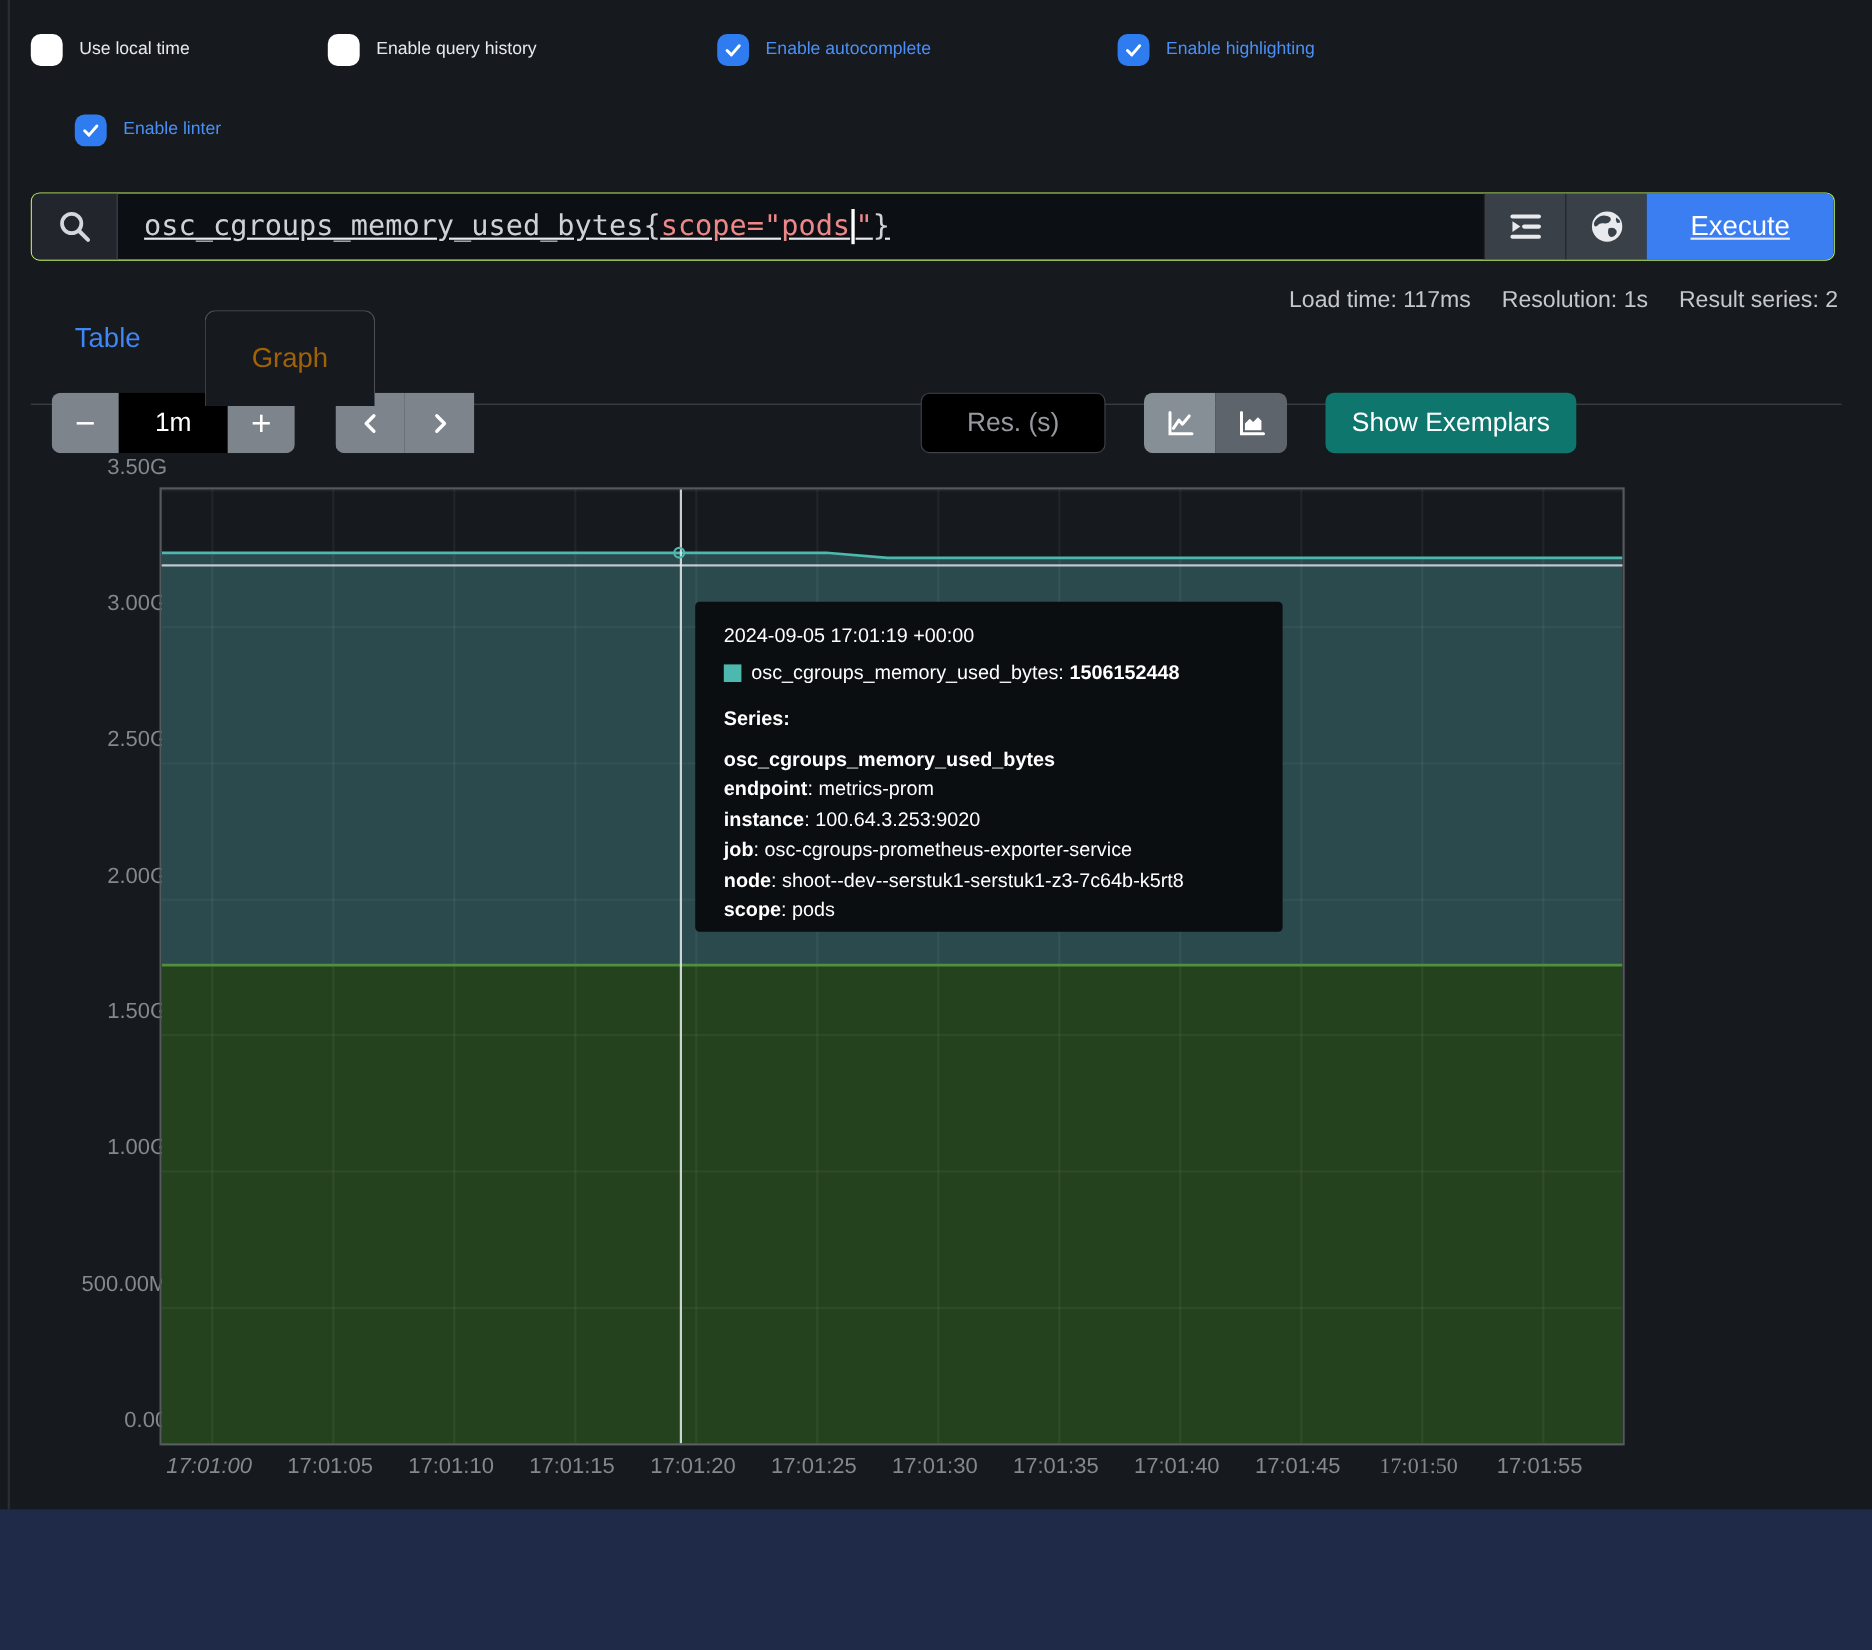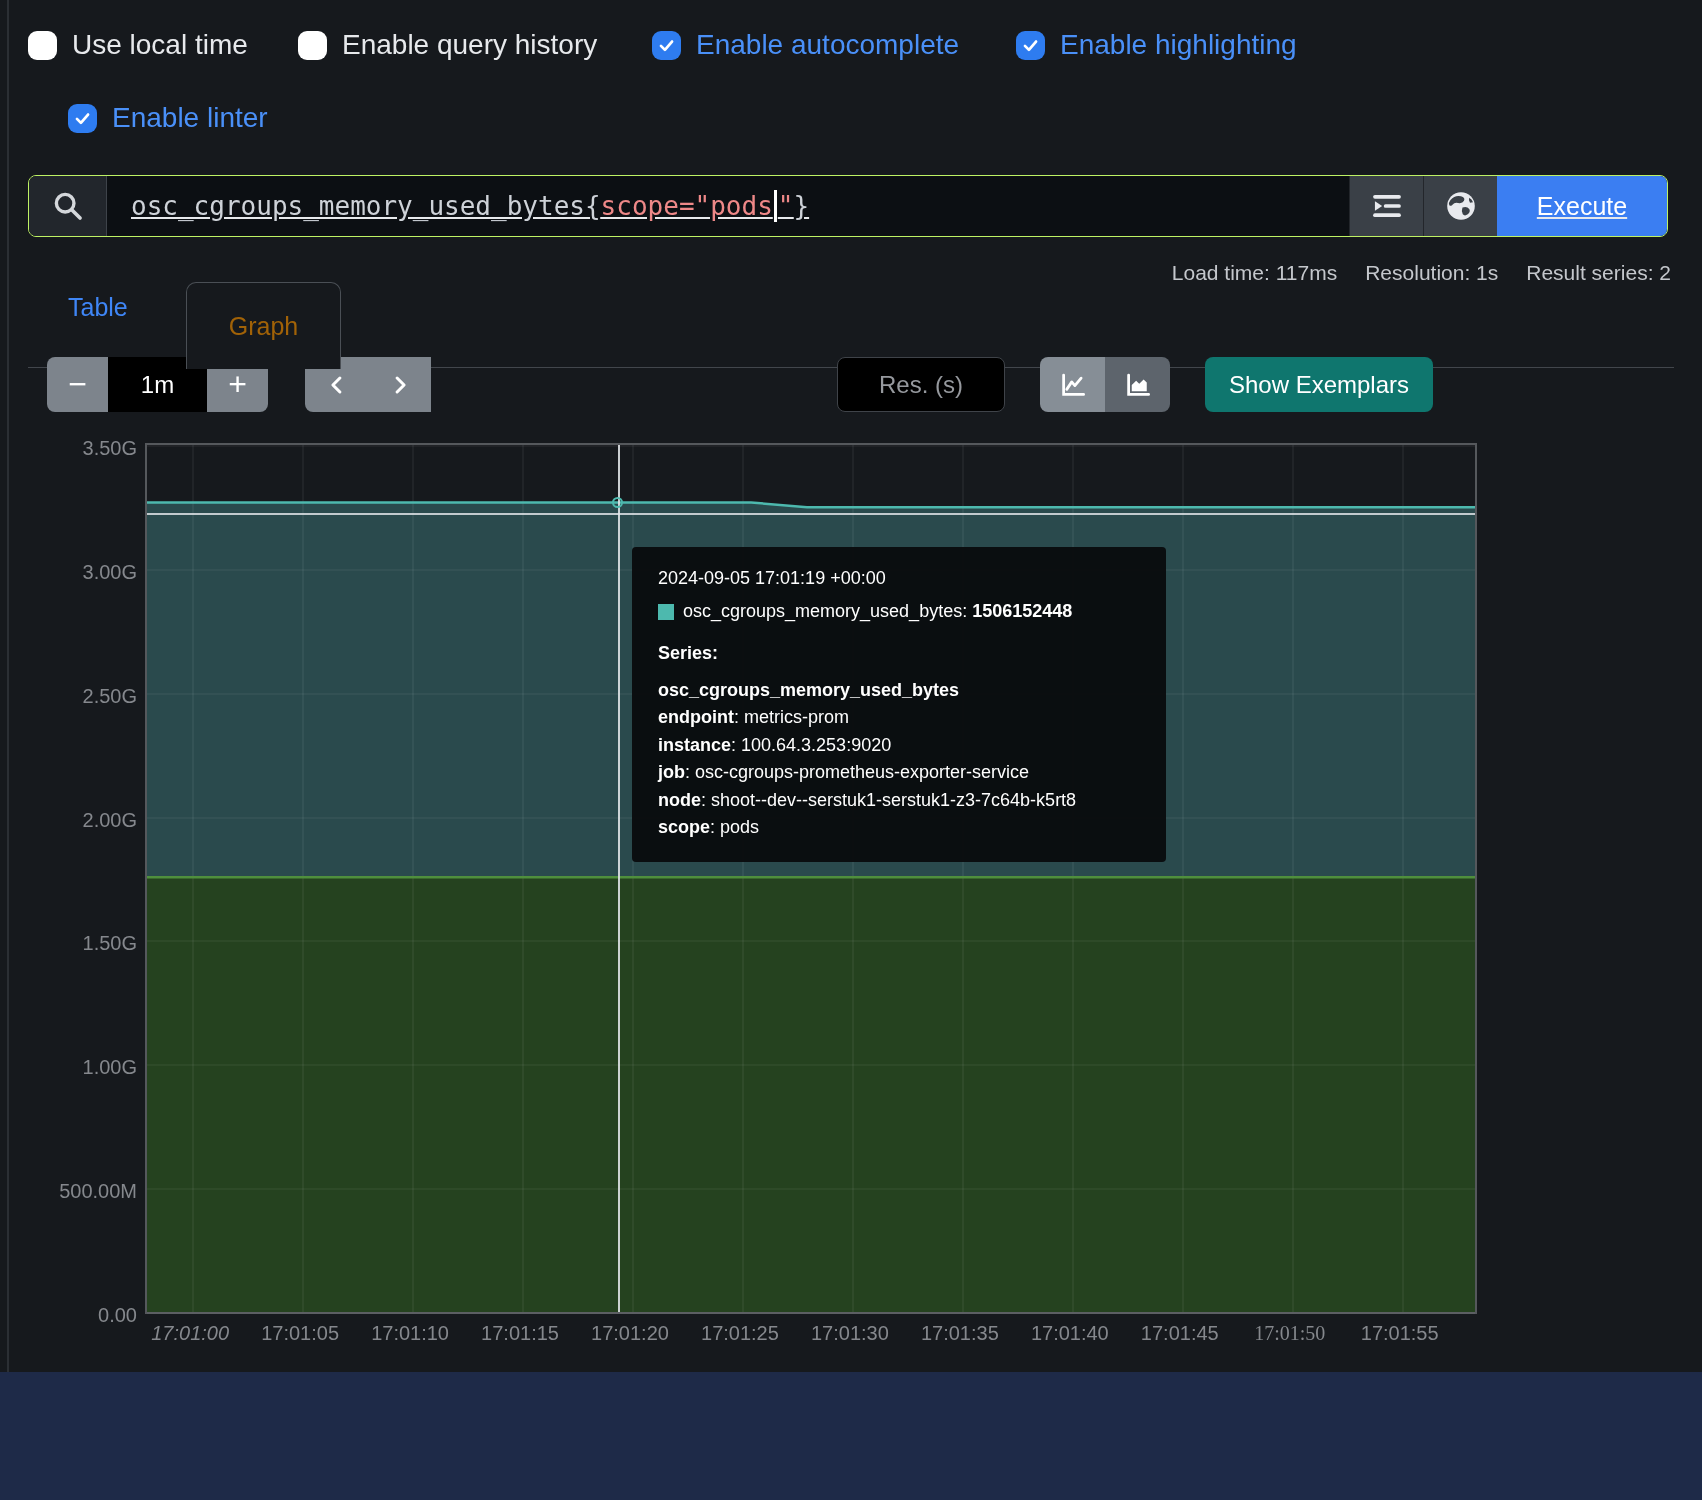"Use local time" .cb-label { font-size: 28px -> 16px }
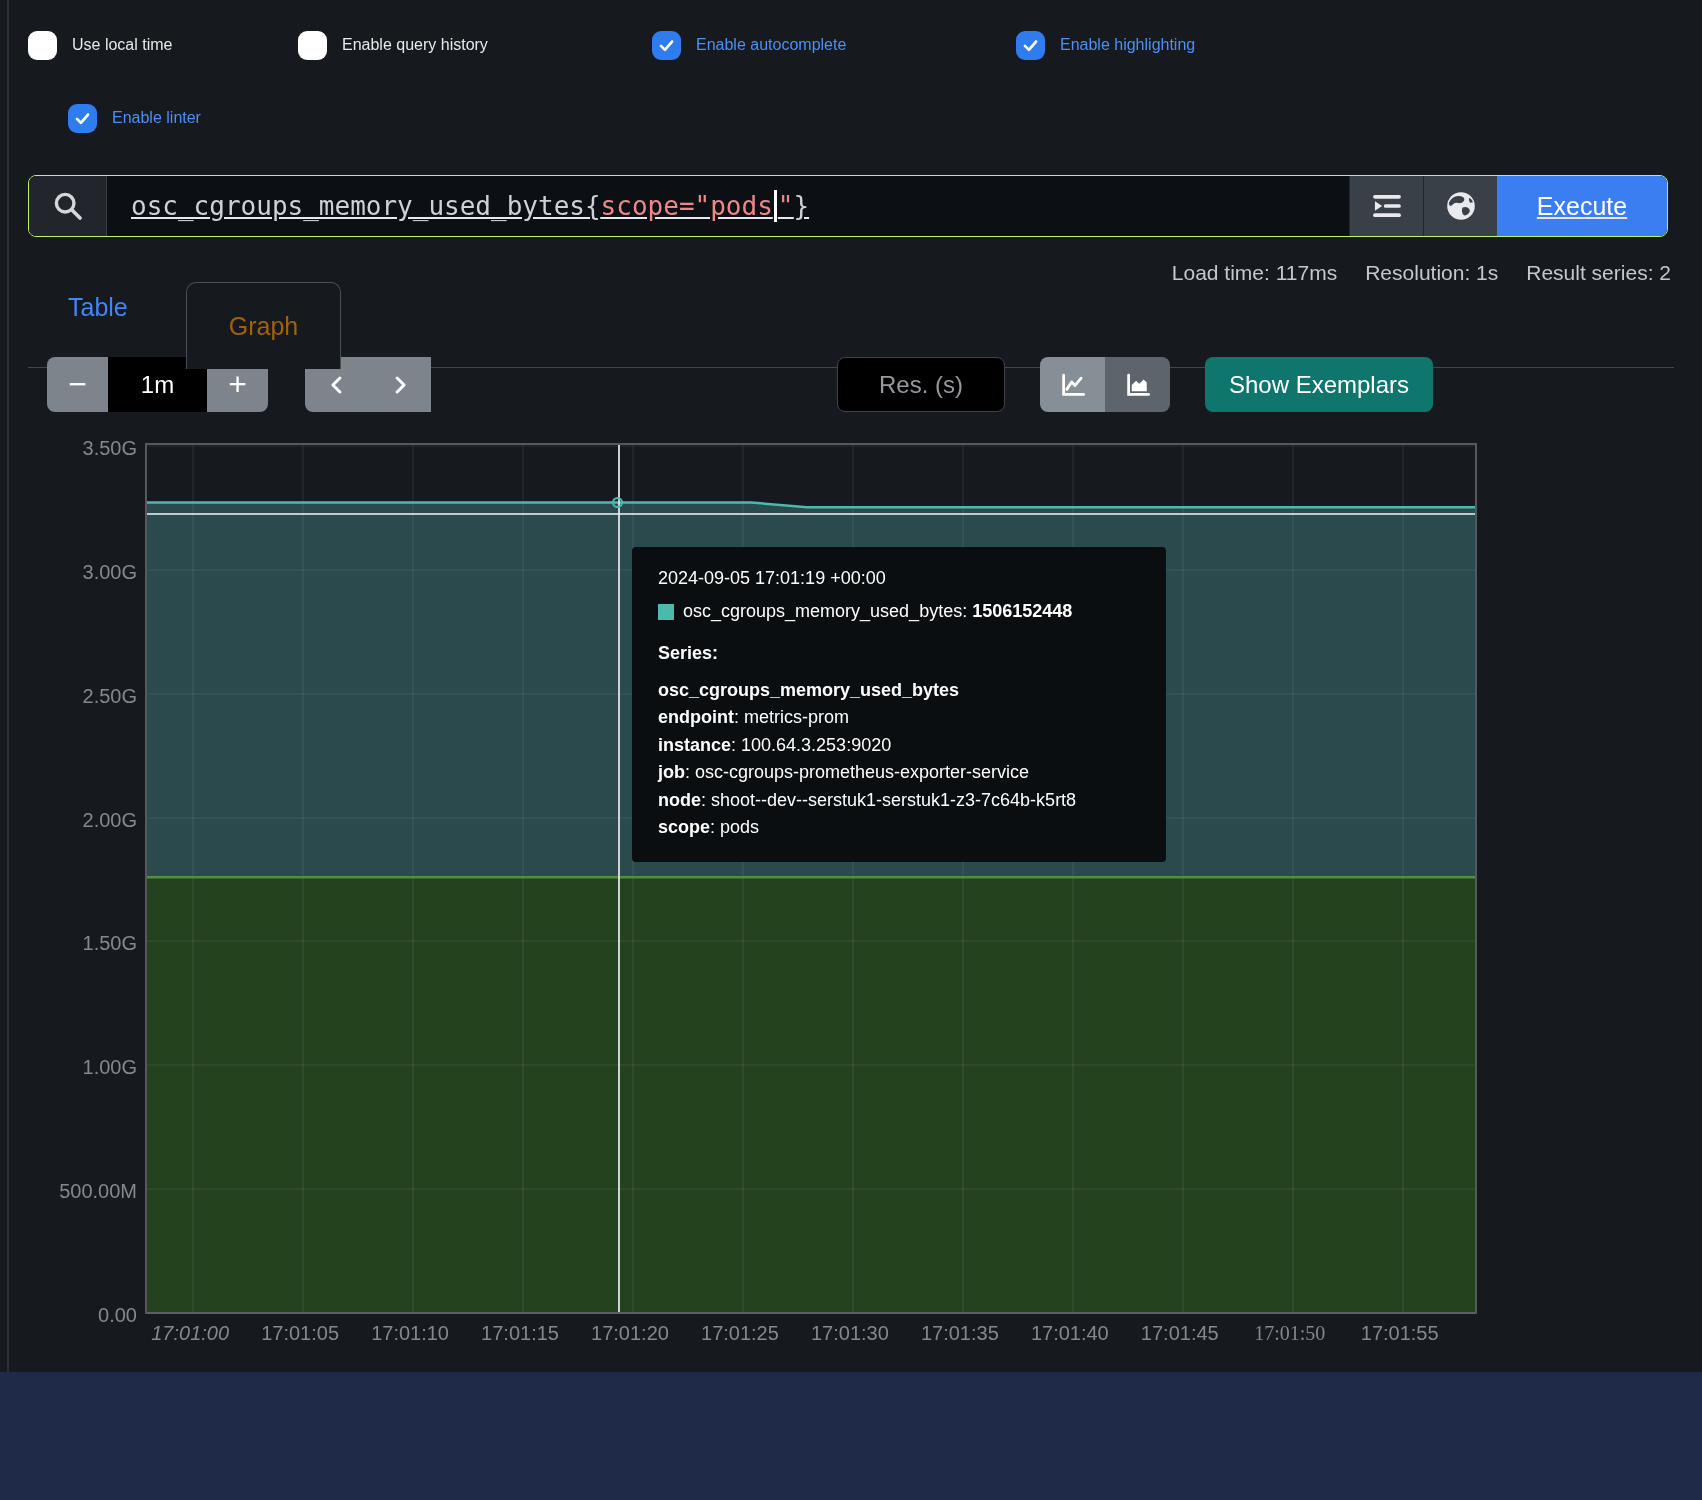"3.50G" .ylabels { padding-left: none -> 15px; top: 448px -> 425px }
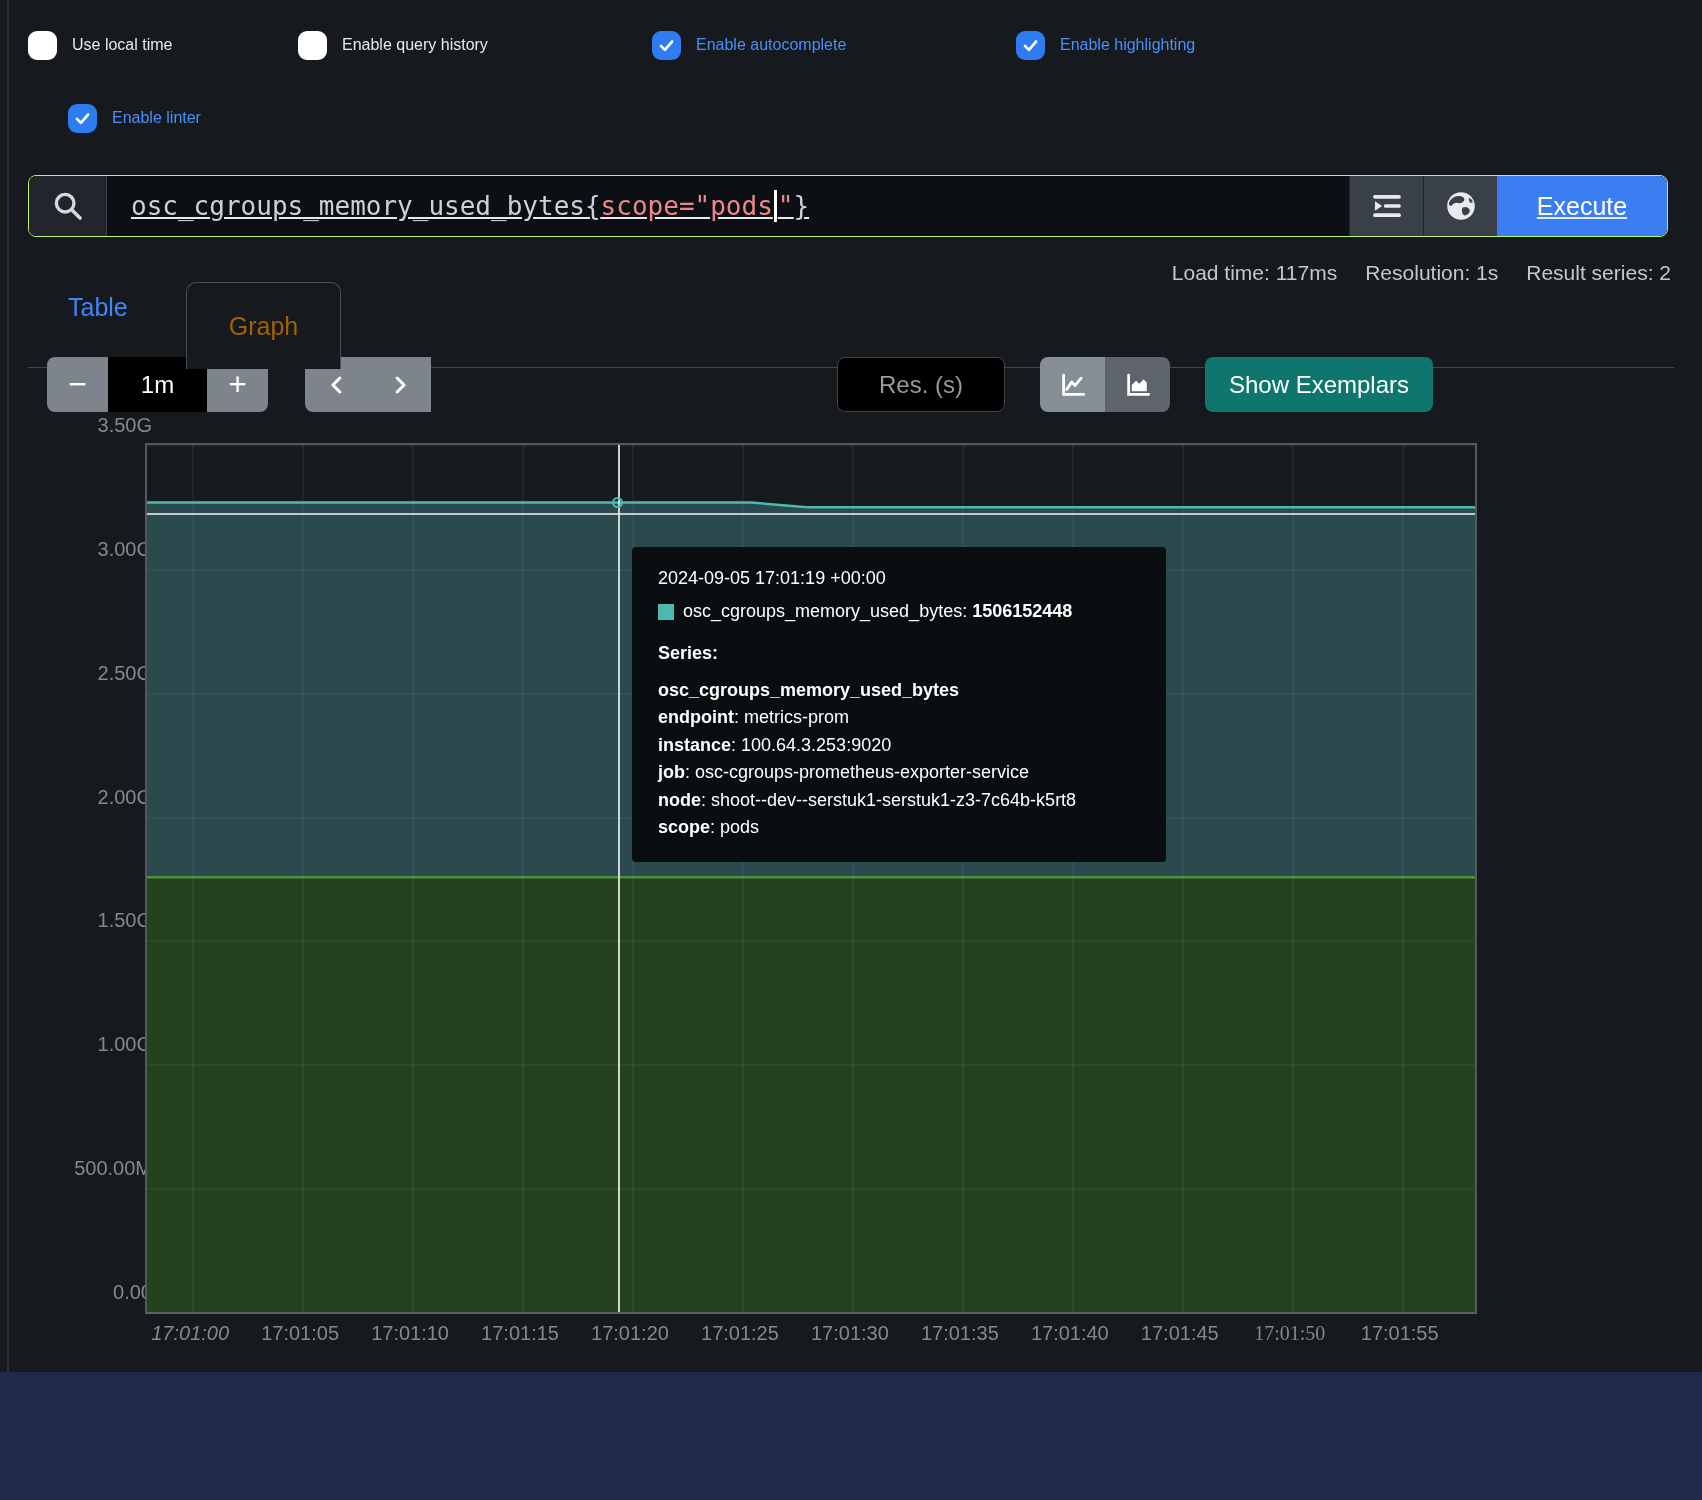"2024-09-05 17:01:19 +00:00" .tooltip { padding: 21px 26px 20px 26px -> 21px 26px 5px 26px }
